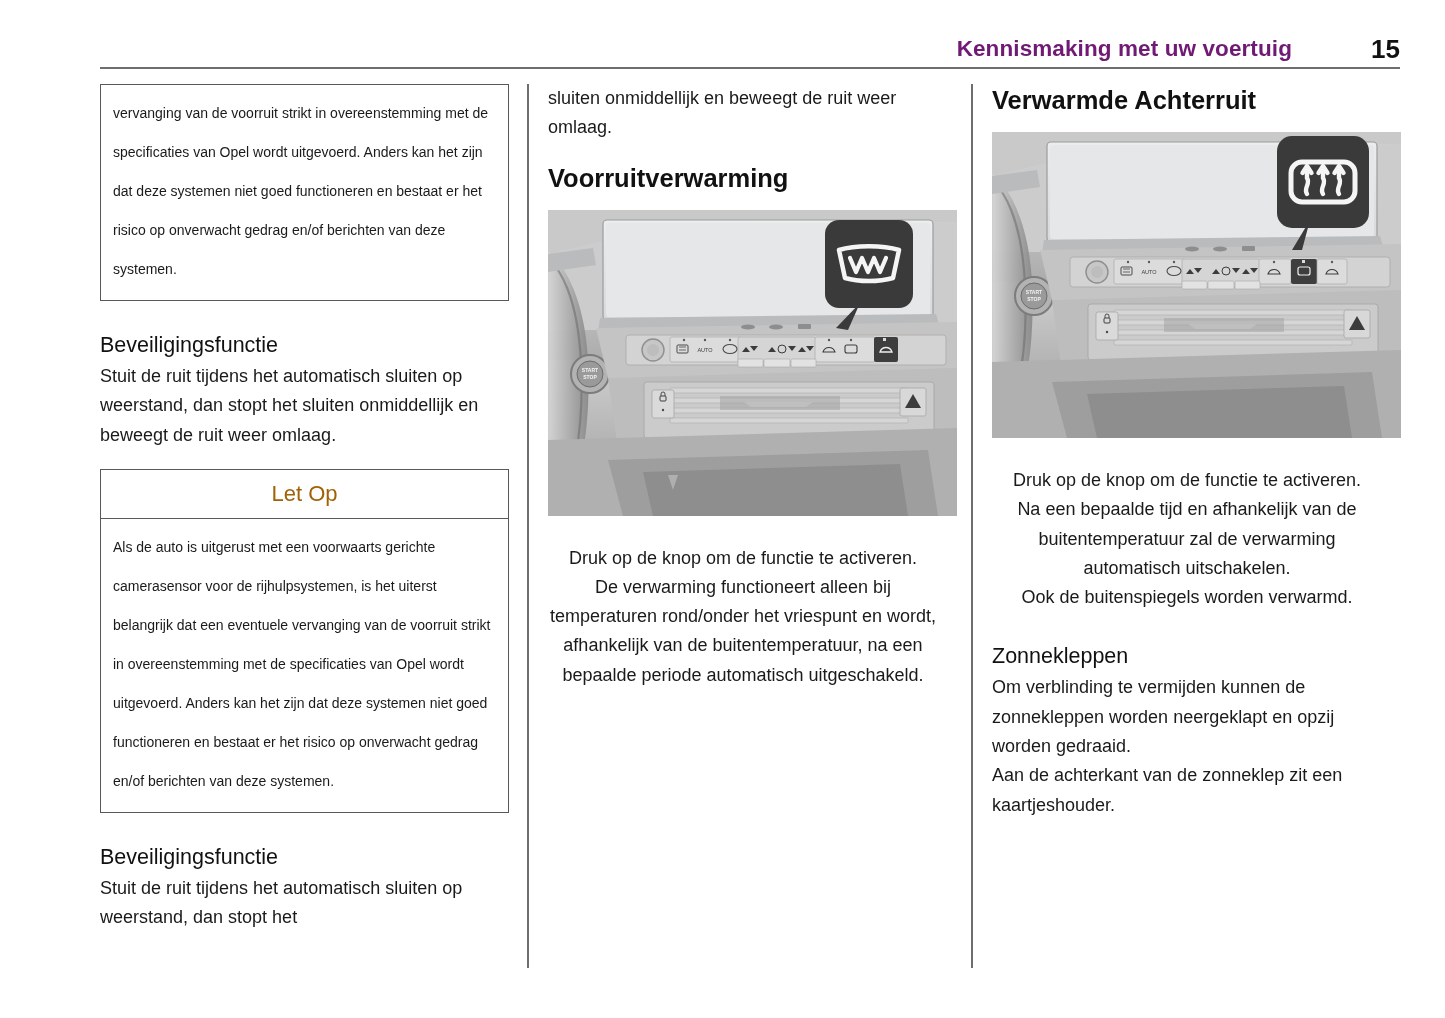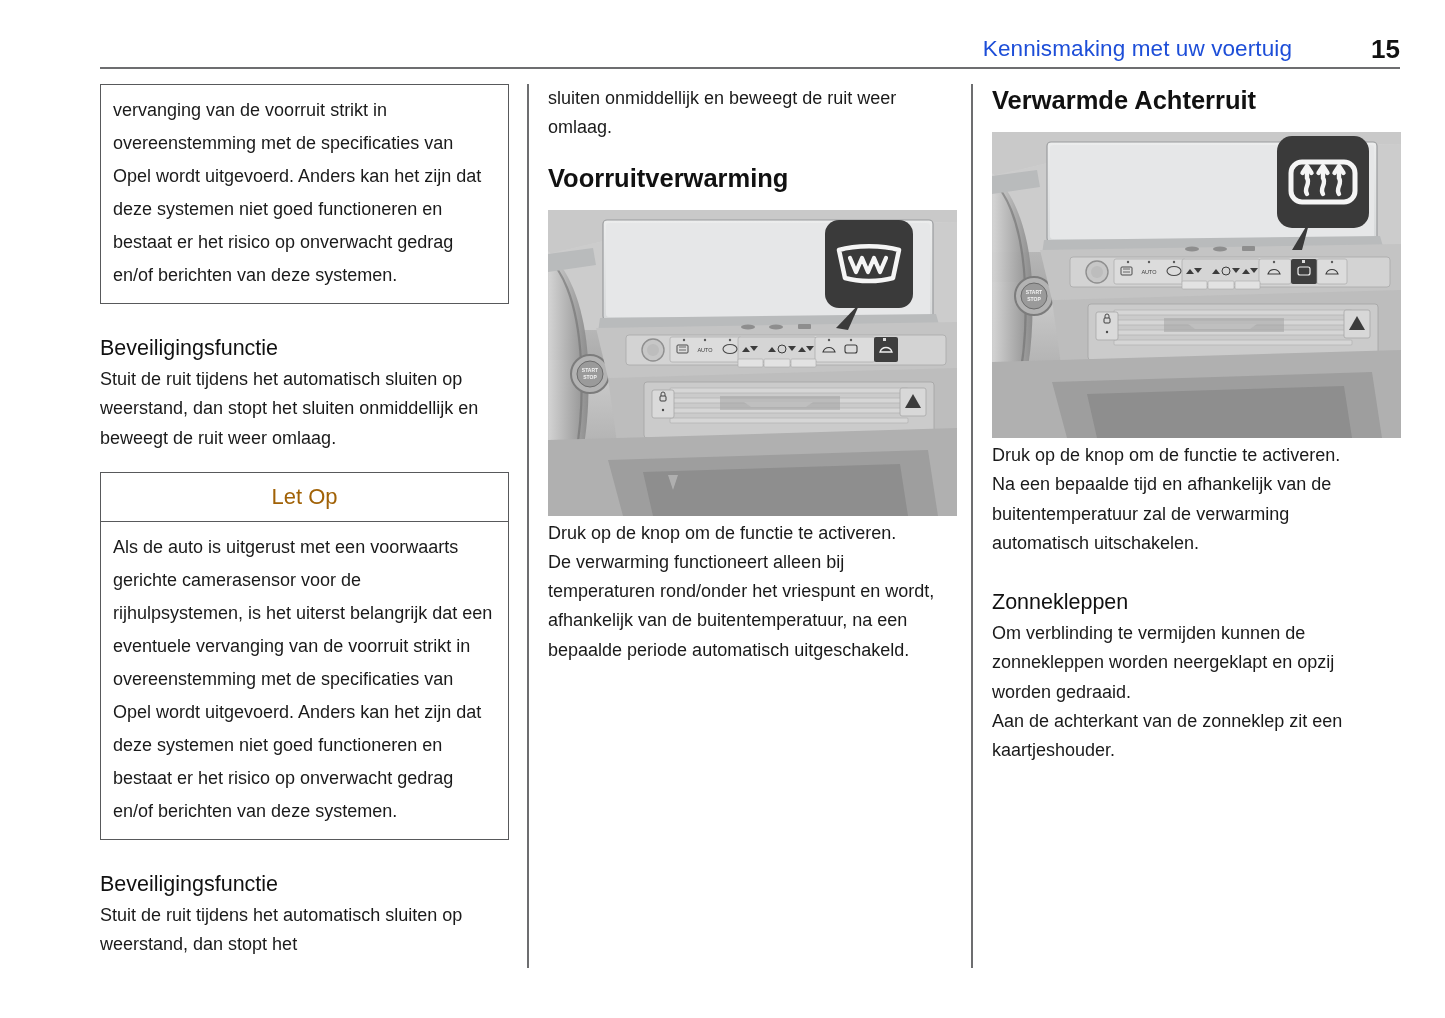"Kennismaking met uw voertuig" #header-title { color: #1d4ed8 -> #701a75; font-weight: normal -> bold }
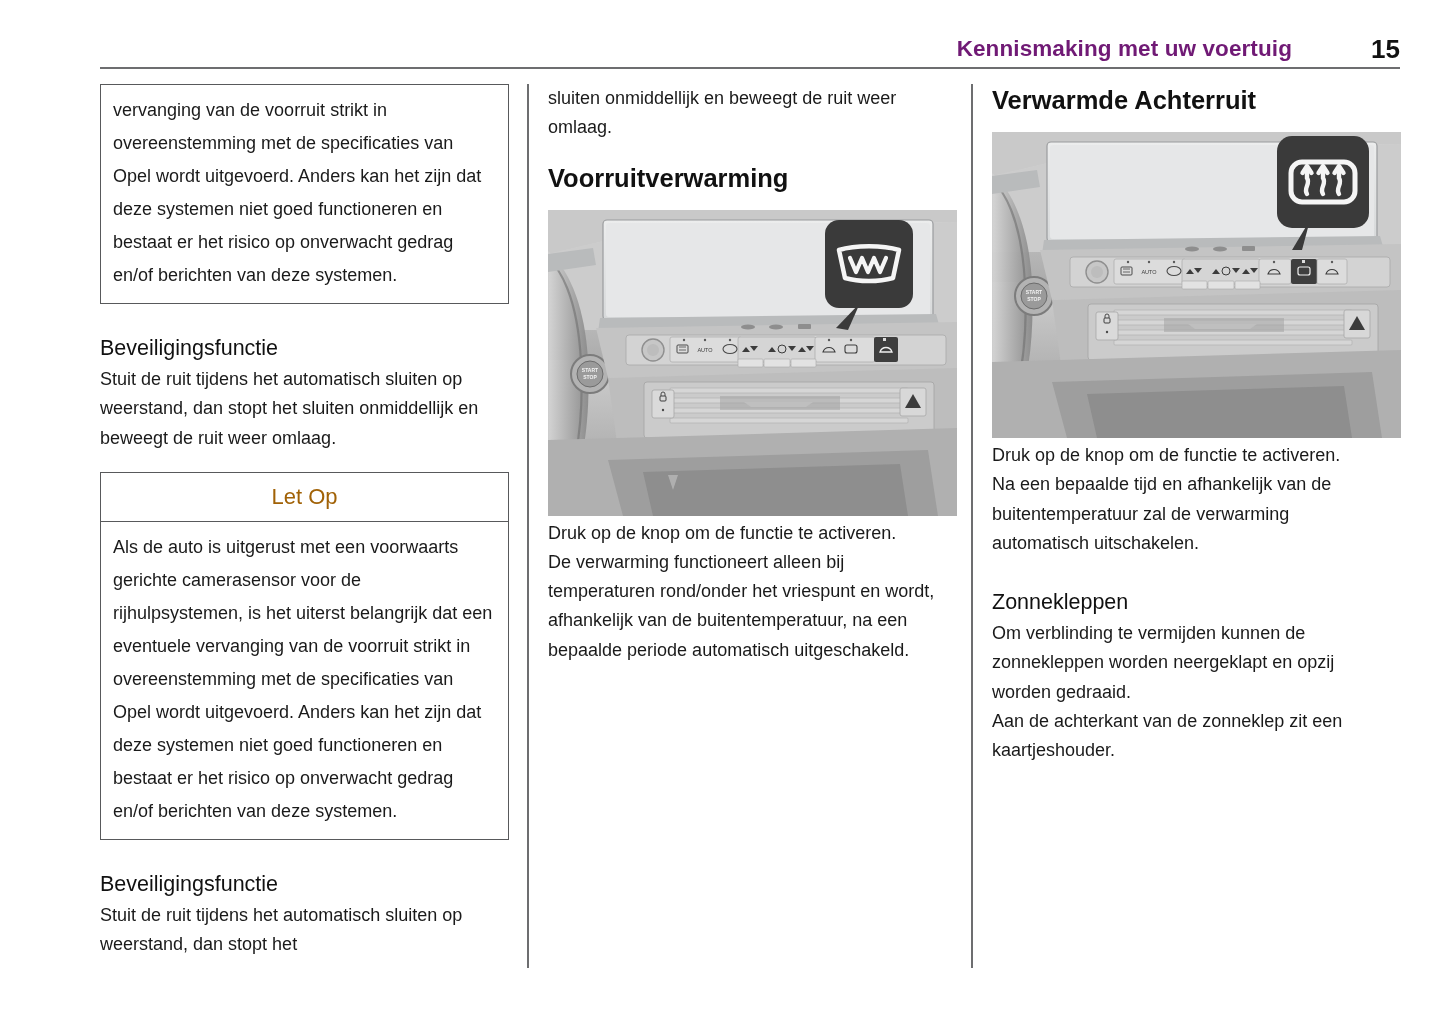"vervanging van de voorruit strikt" .notice-body .body-text { font-size: 18px -> 14px; line-height: 33px -> 39px }
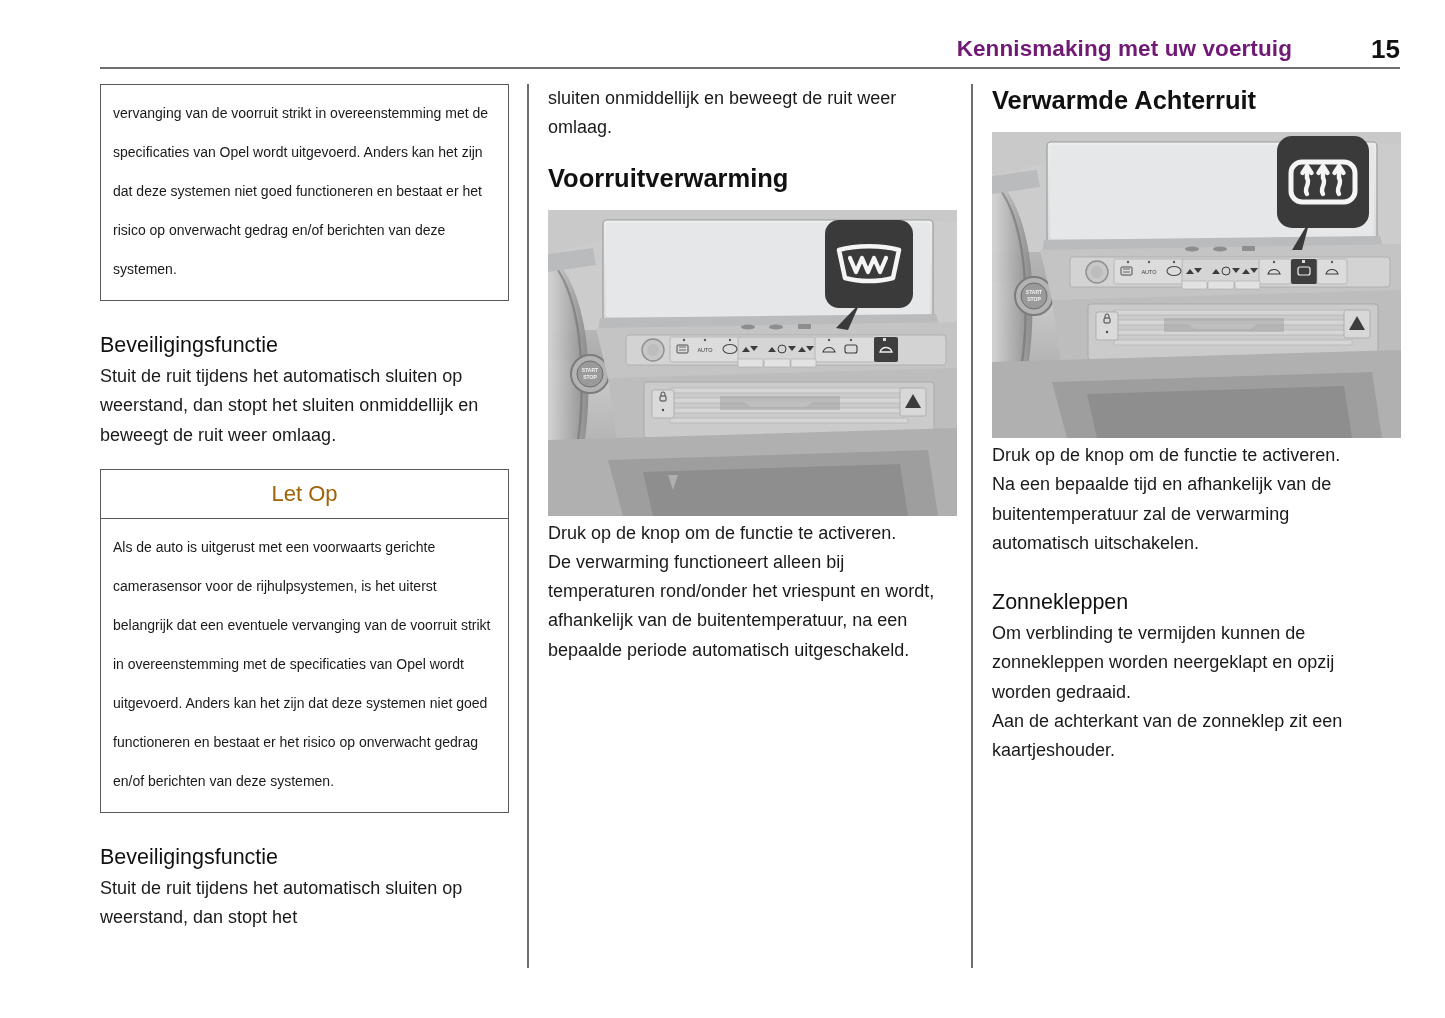"Druk op de knop om" .fig-caption { margin-top: 3px -> 28px; text-align: none -> center }
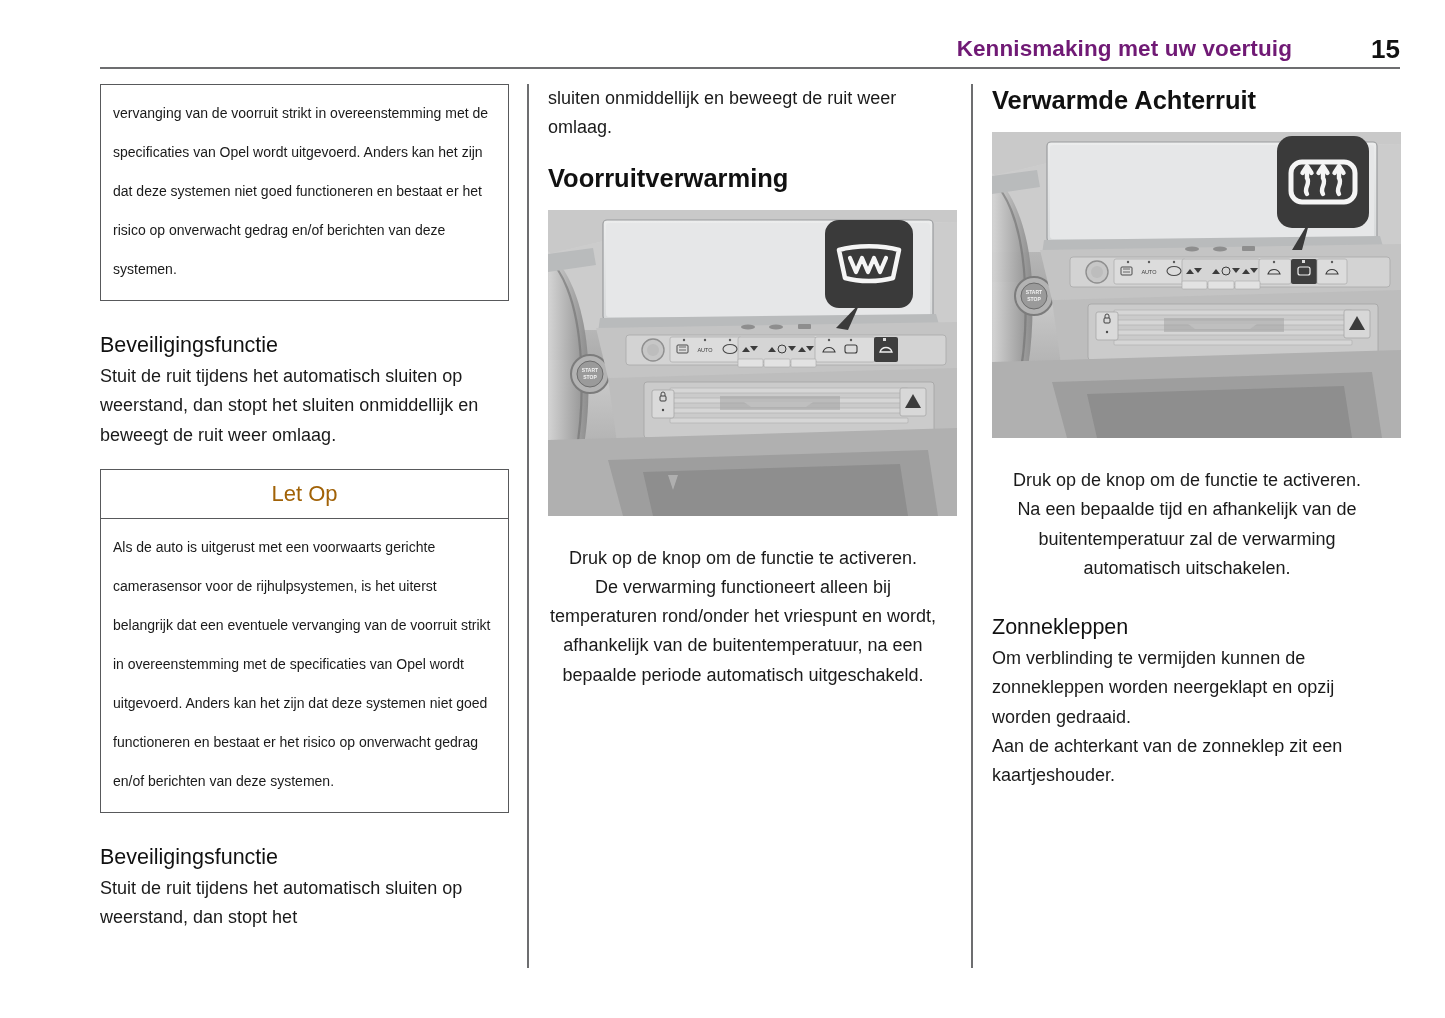"Ook de buitenspiegels worden verwarmd." p.body-text { html: none -> <p>Ook de buitenspiegels worden verwarmd.</p> }
